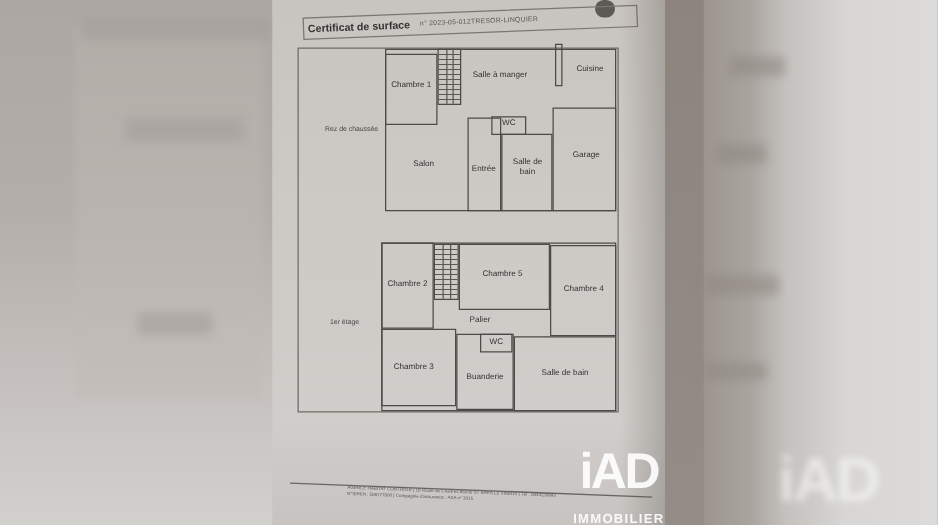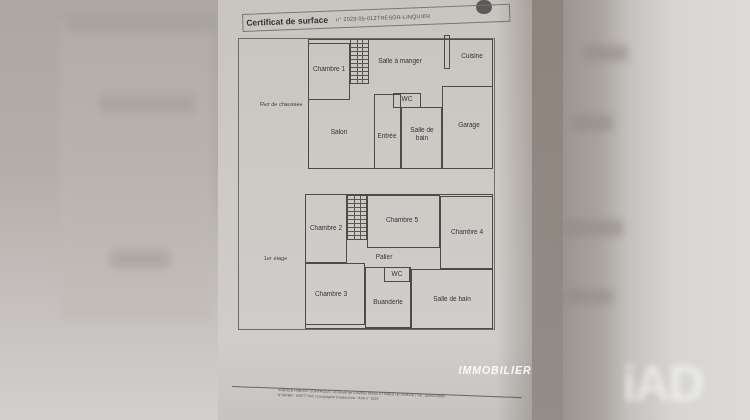"iAD" div.wm-logo { html: none -> <div>iAD</div> }
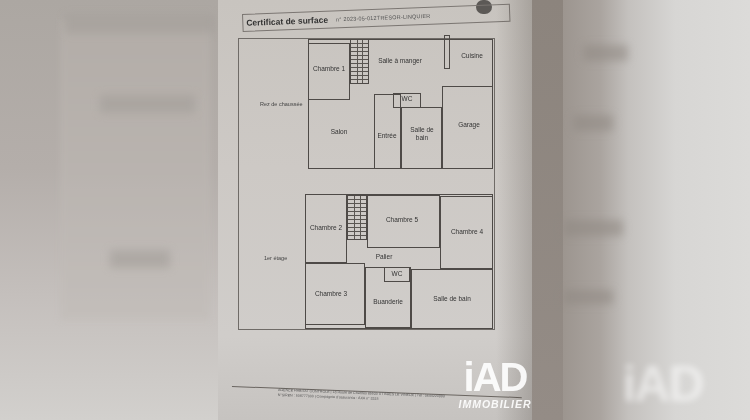"IMMOBILIER" .wm-sub { font-style: italic -> none; margin-top: 4px -> 15px }
